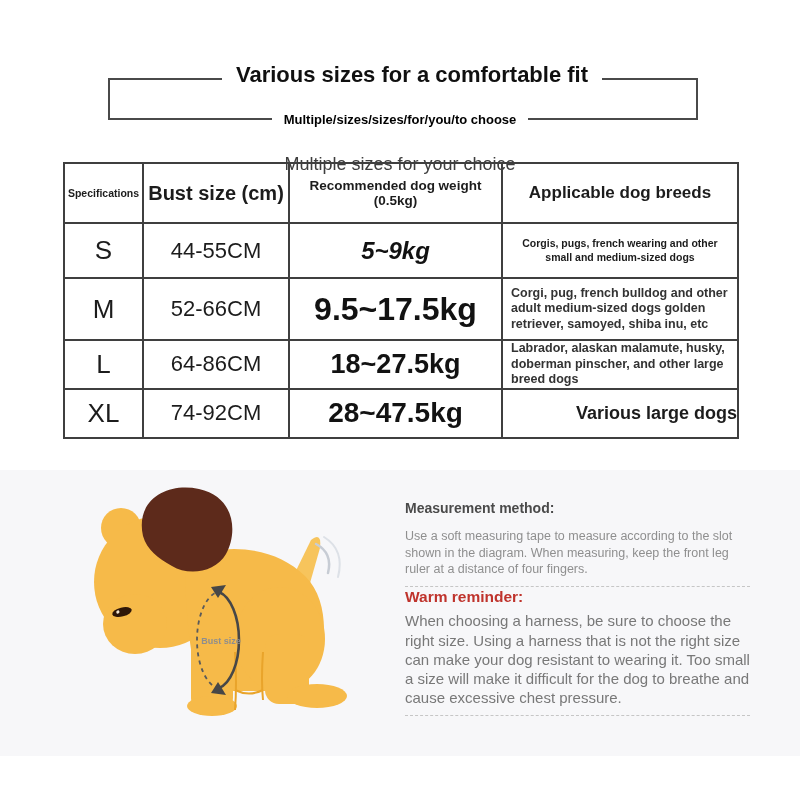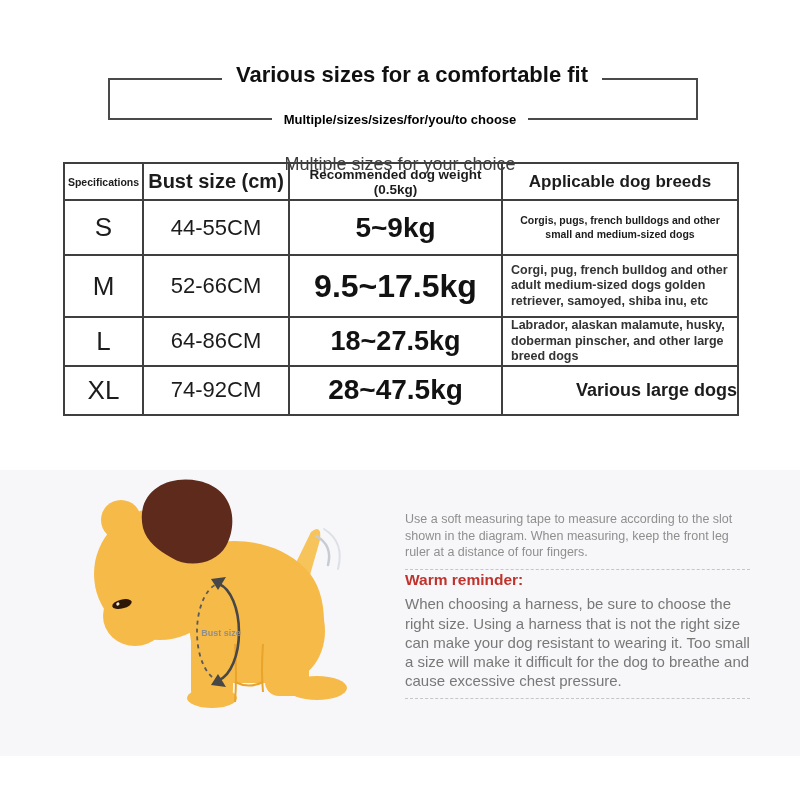"Specifications" .size-table tr.hdr { height: 37px -> 60px }
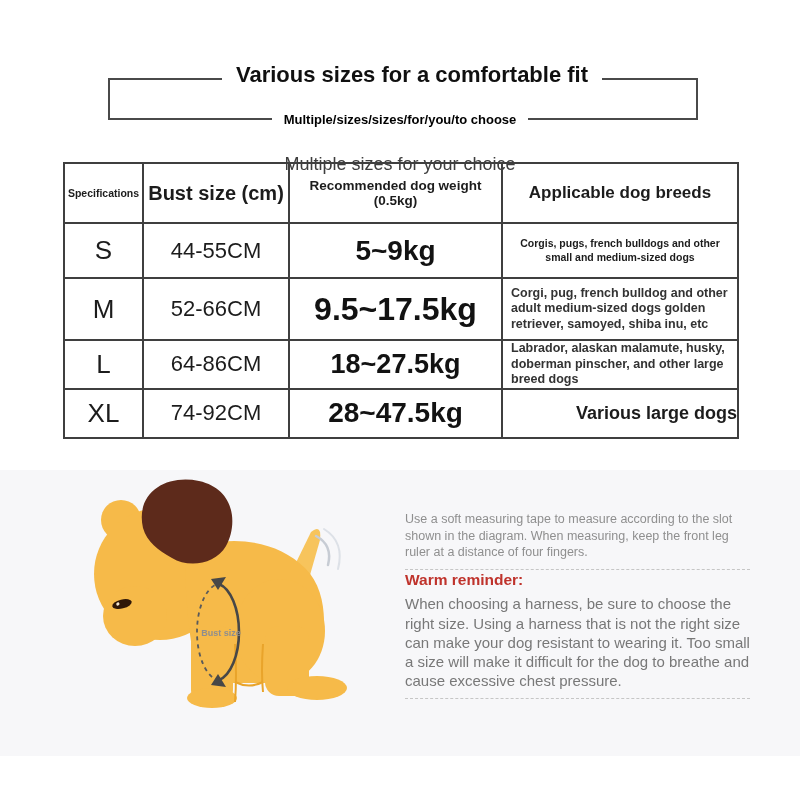"5~9kg" tr.row-s .weight-cell { font-size: 28px -> 24px; font-style: none -> italic }
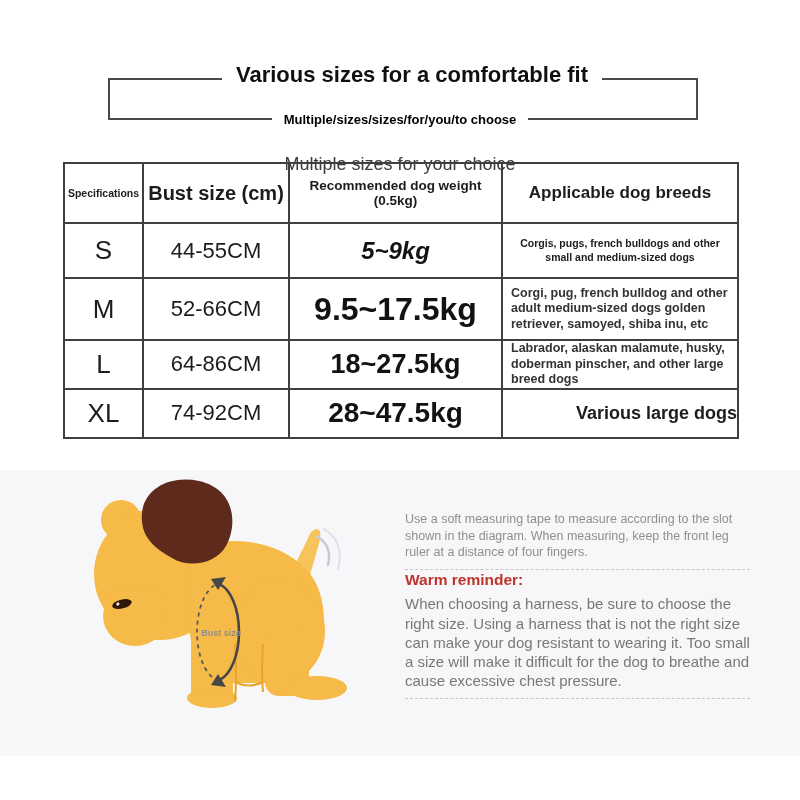"Corgis, pugs, french bulldogs and" td.breeds-cell { text: bulldogs -> wearing }
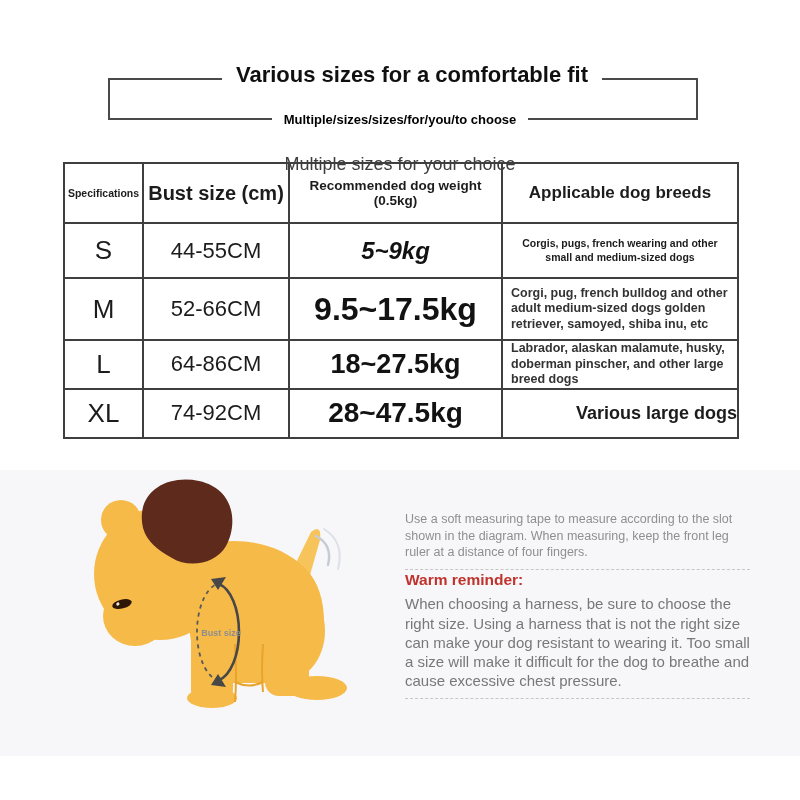"Measurement method:" div.info-h { html: none -> <div>Measurement method:</div> }
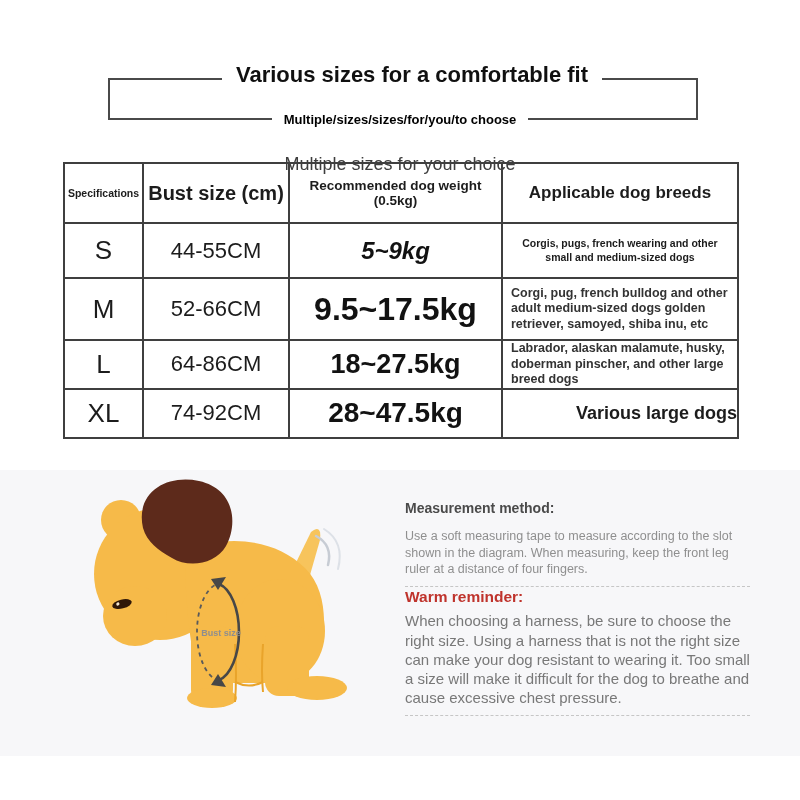"Bust size" .dog-wrap { top: 6px -> 14px }
